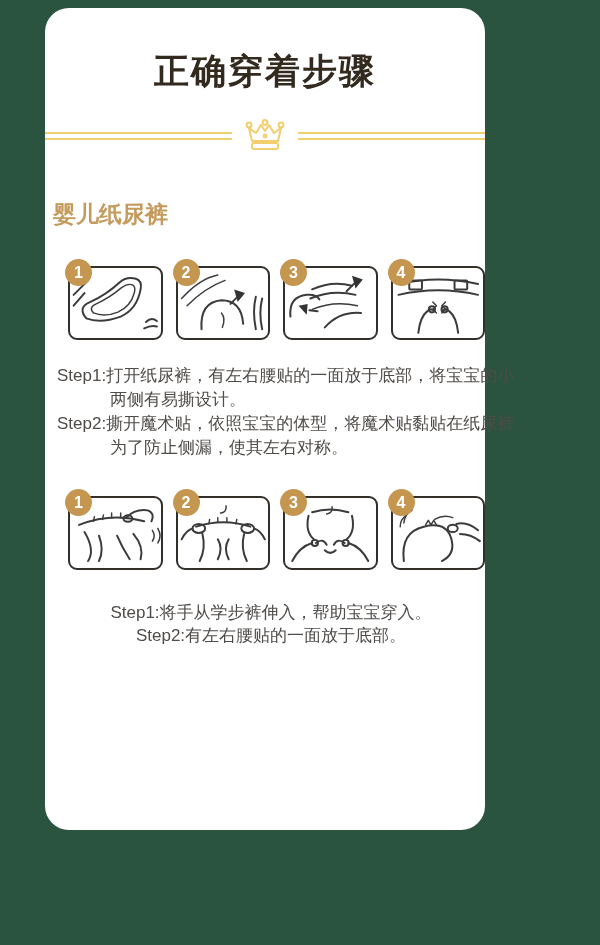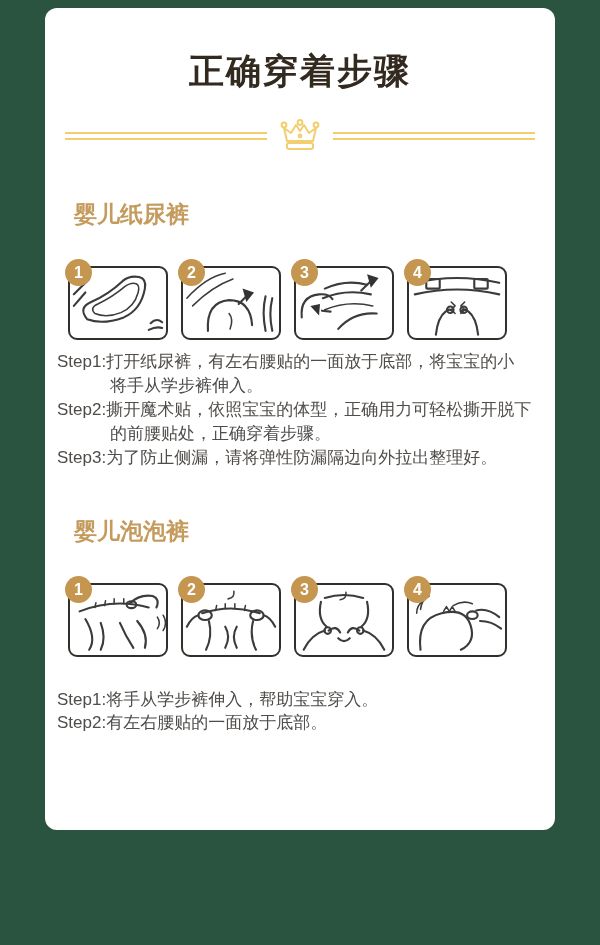"正确穿着步骤" .card { border-radius: 12px -> 24px; width: 510px -> 440px }
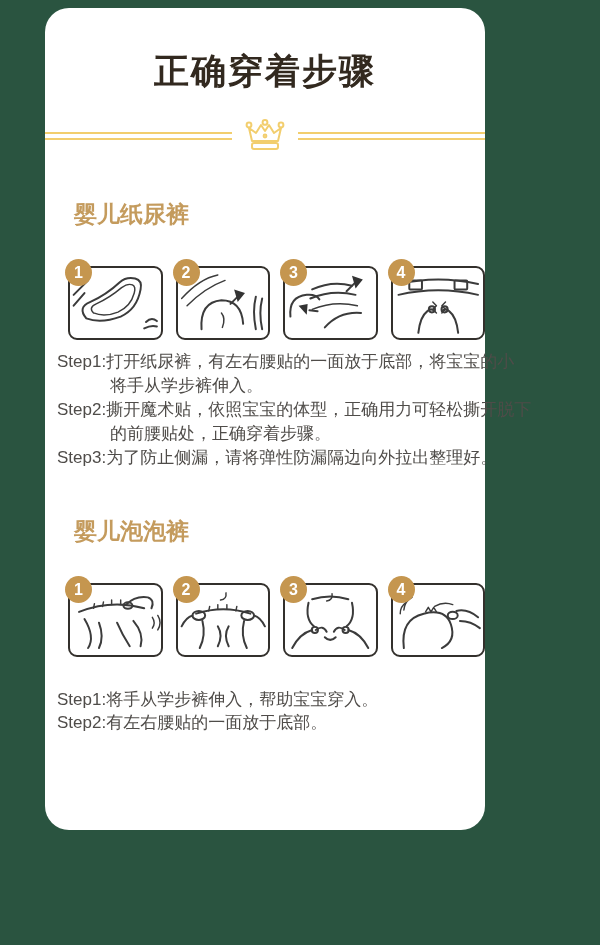"婴儿纸尿裤" .section-heading { margin-left: 29px -> 8px }
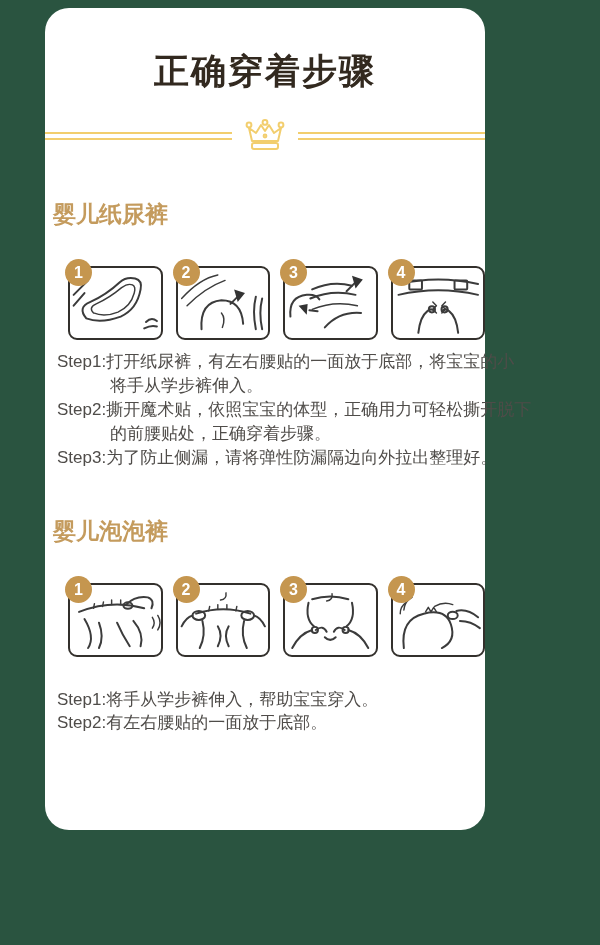"Step1:打开纸尿裤，有左右腰贴的一面放于底部，将宝宝的小" .steps { margin-top: 10px -> 24px }
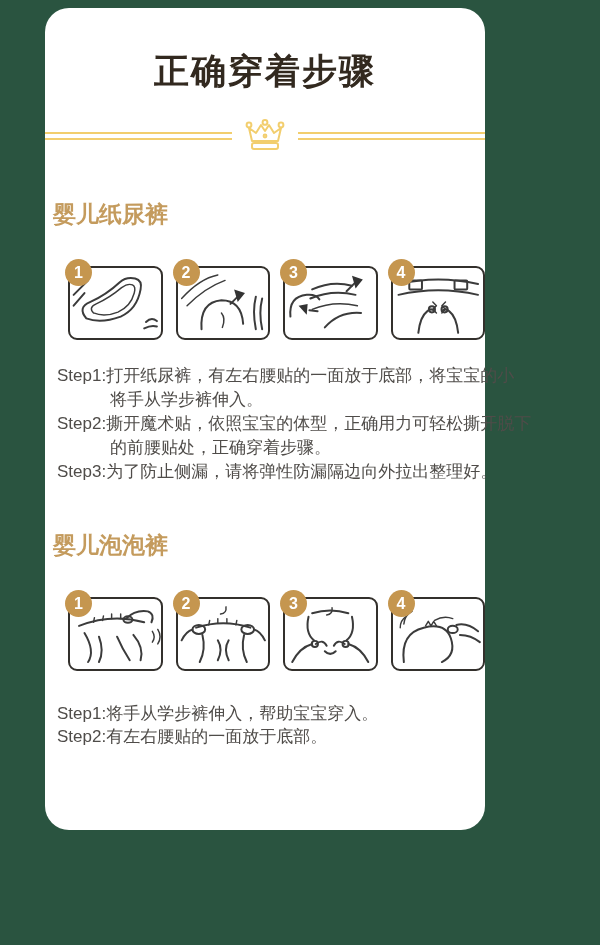"将手从学步裤伸入。" div.step-line { text: 将手从学步裤伸入 -> 两侧有易撕设计 }
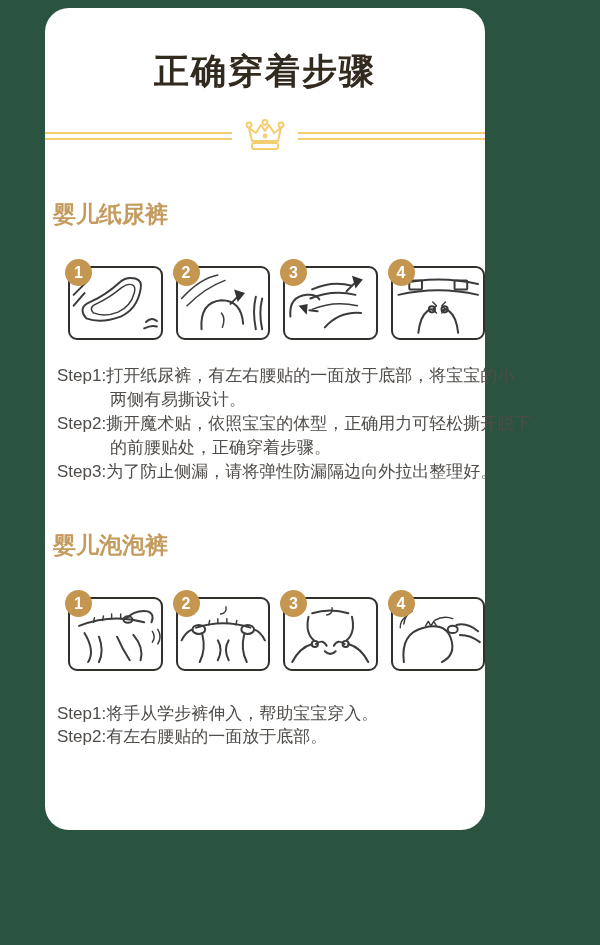"Step2:撕开魔术贴，依照宝宝的体型，正确用力可轻松撕开脱下" div.step-line { text: 正确用力可轻松撕开脱下 -> 将魔术贴黏贴在纸尿裤 }
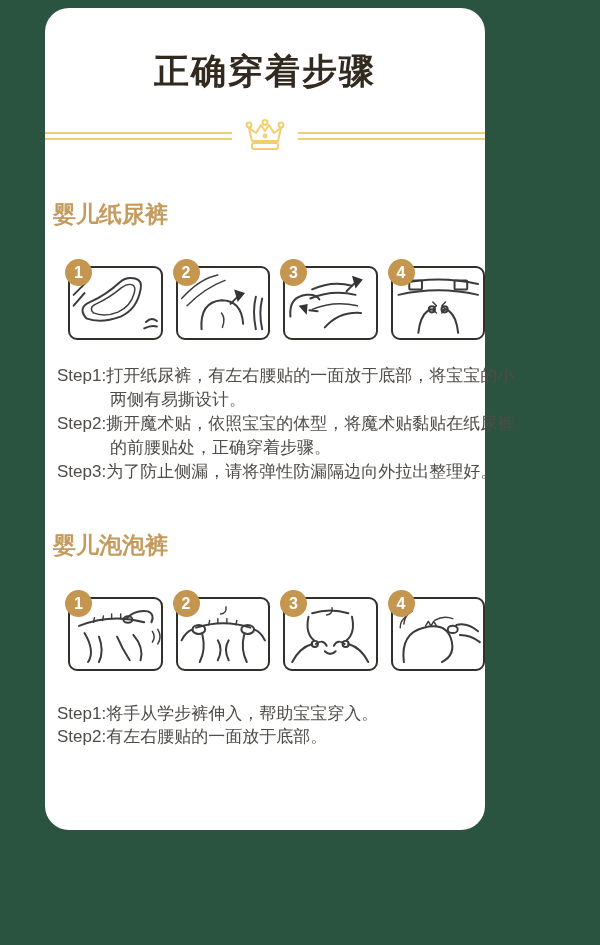"的前腰贴处，正确穿着步骤。" div.step-line { text: 的前腰贴处，正确穿着步骤 -> 为了防止侧漏，使其左右对称 }
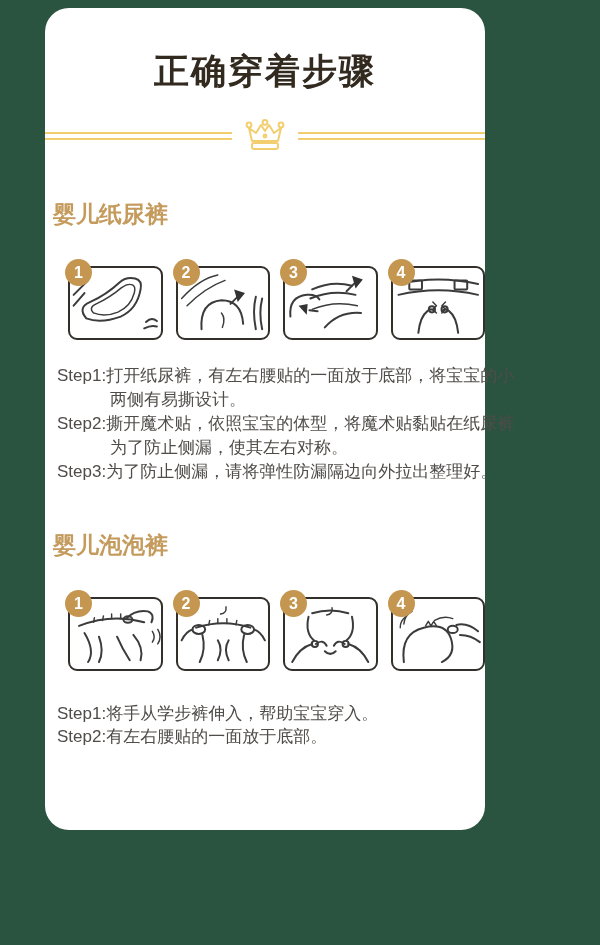"Step3:为了防止侧漏，请将弹性防漏隔边向外拉出整理好。" div.step { html: <div> <div>Step3:为了防止侧漏，请将弹性防漏隔边向外拉出整理好。</div> </div> -> none }
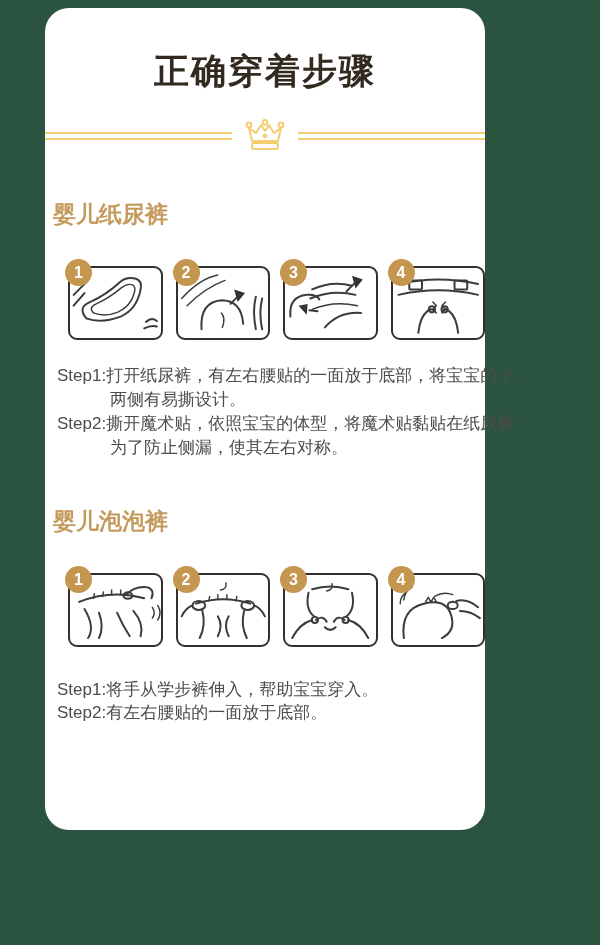"婴儿泡泡裤" div.section-heading { html: <div>婴儿泡泡裤</div> -> none }
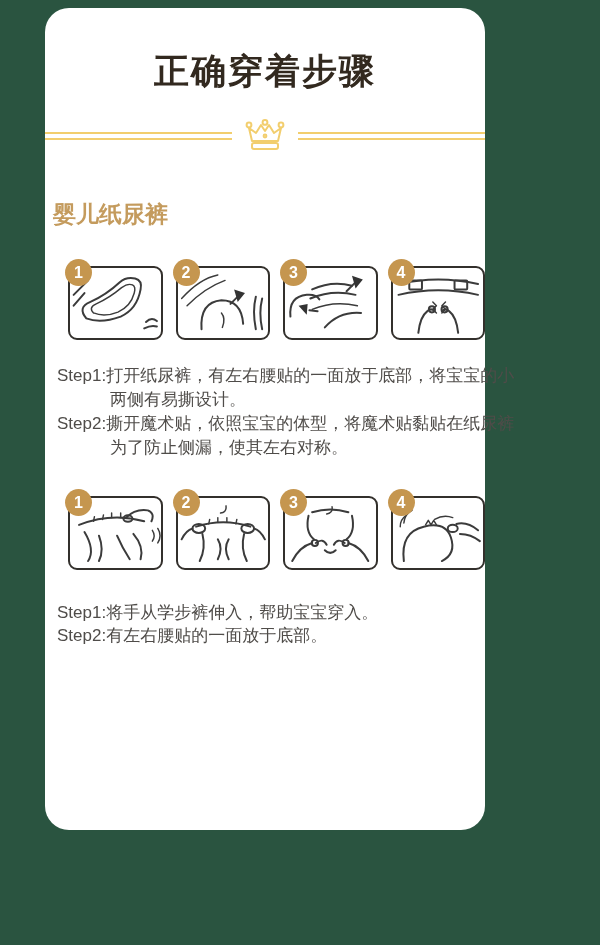"Step1:将手从学步裤伸入，帮助宝宝穿入。" .steps-2 { text-align: none -> center }
